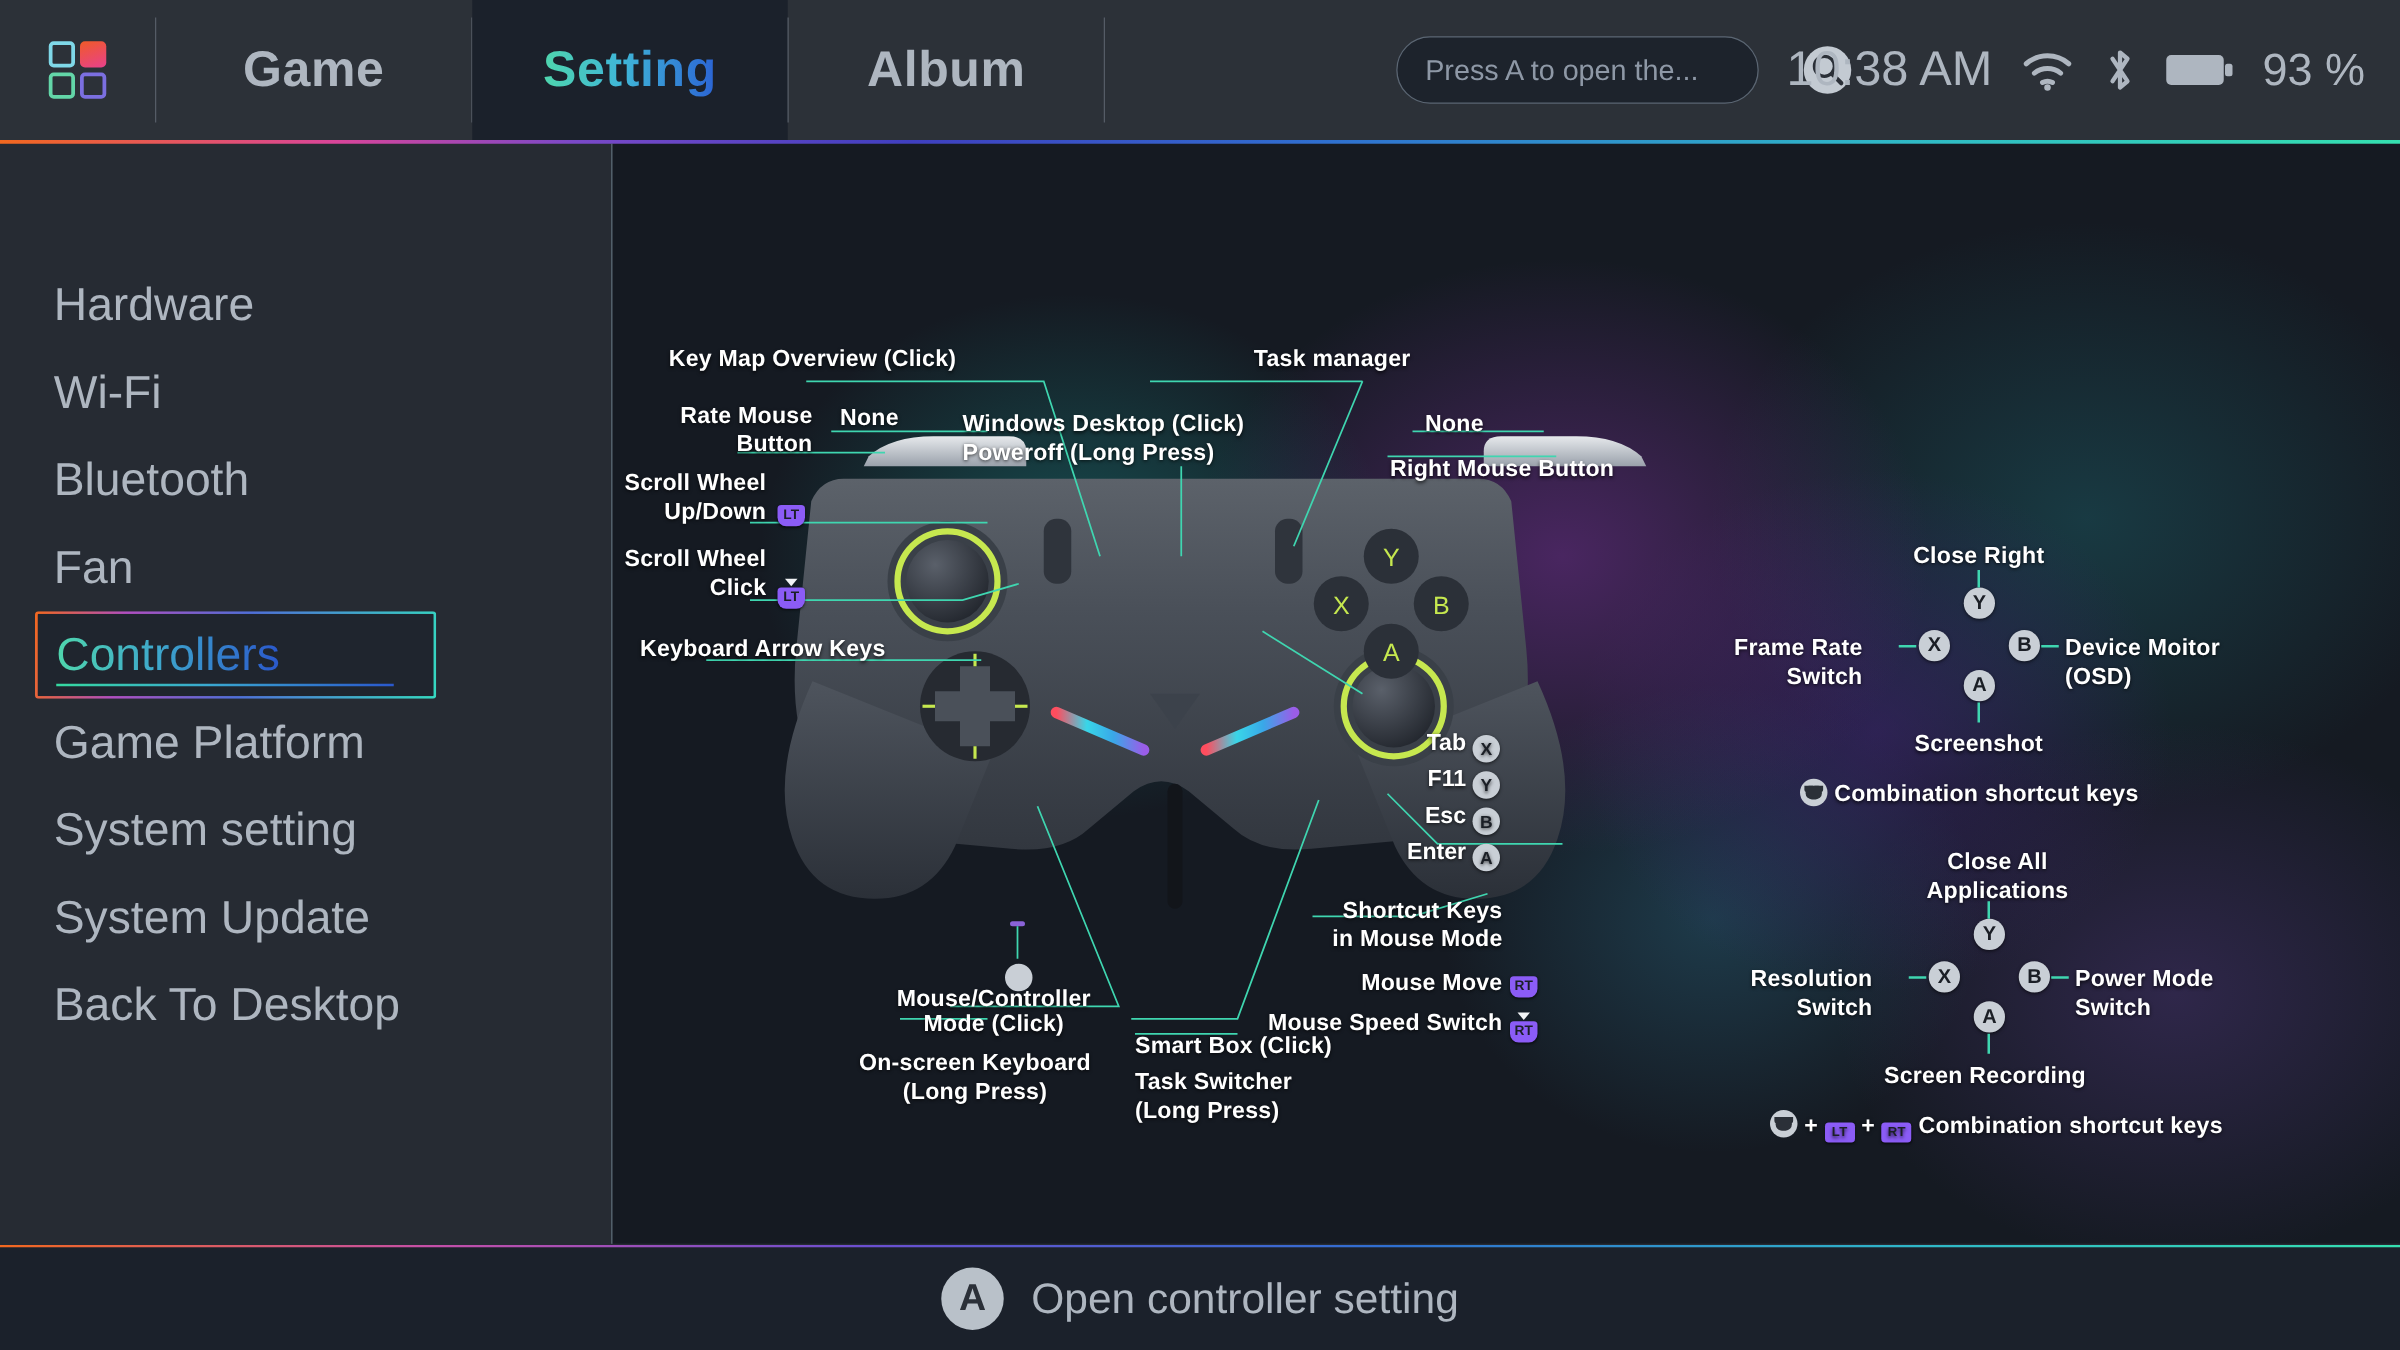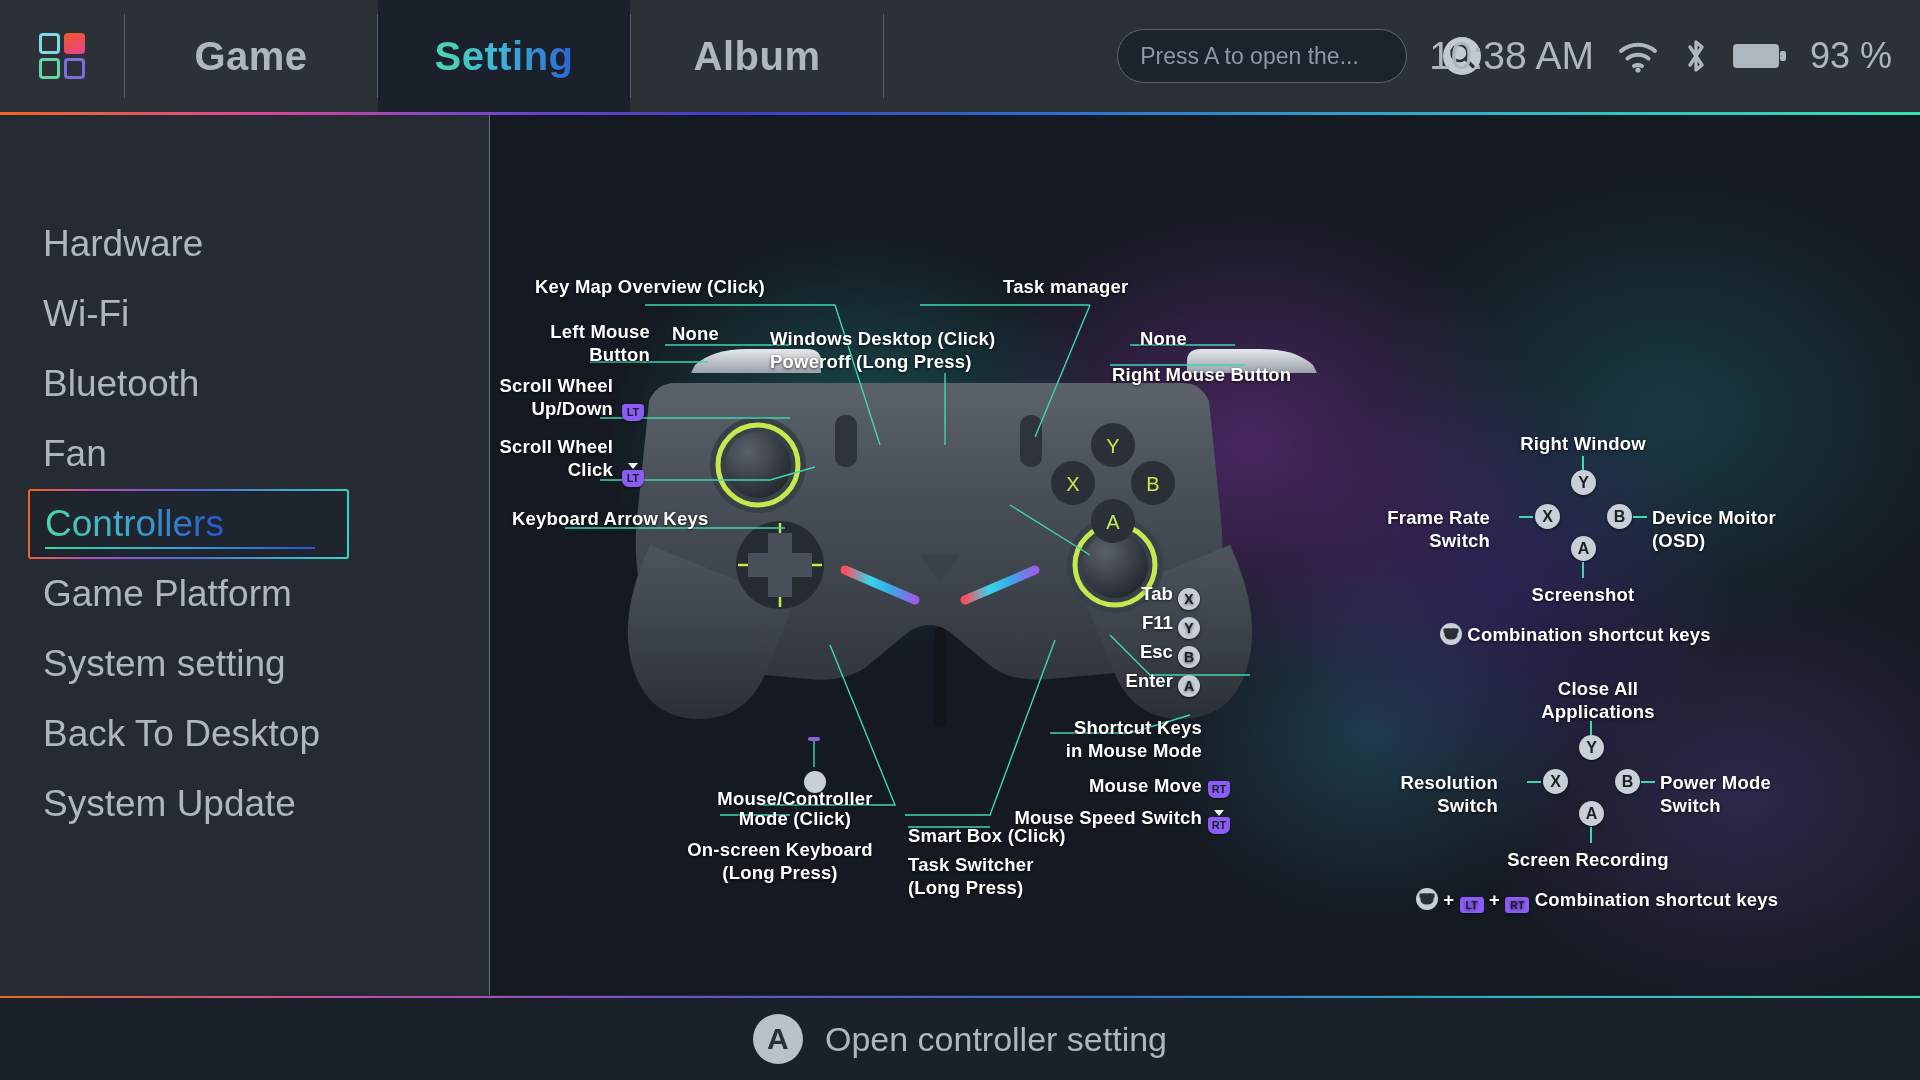"Left Mouse" div.lbl { text: Left -> Rate }
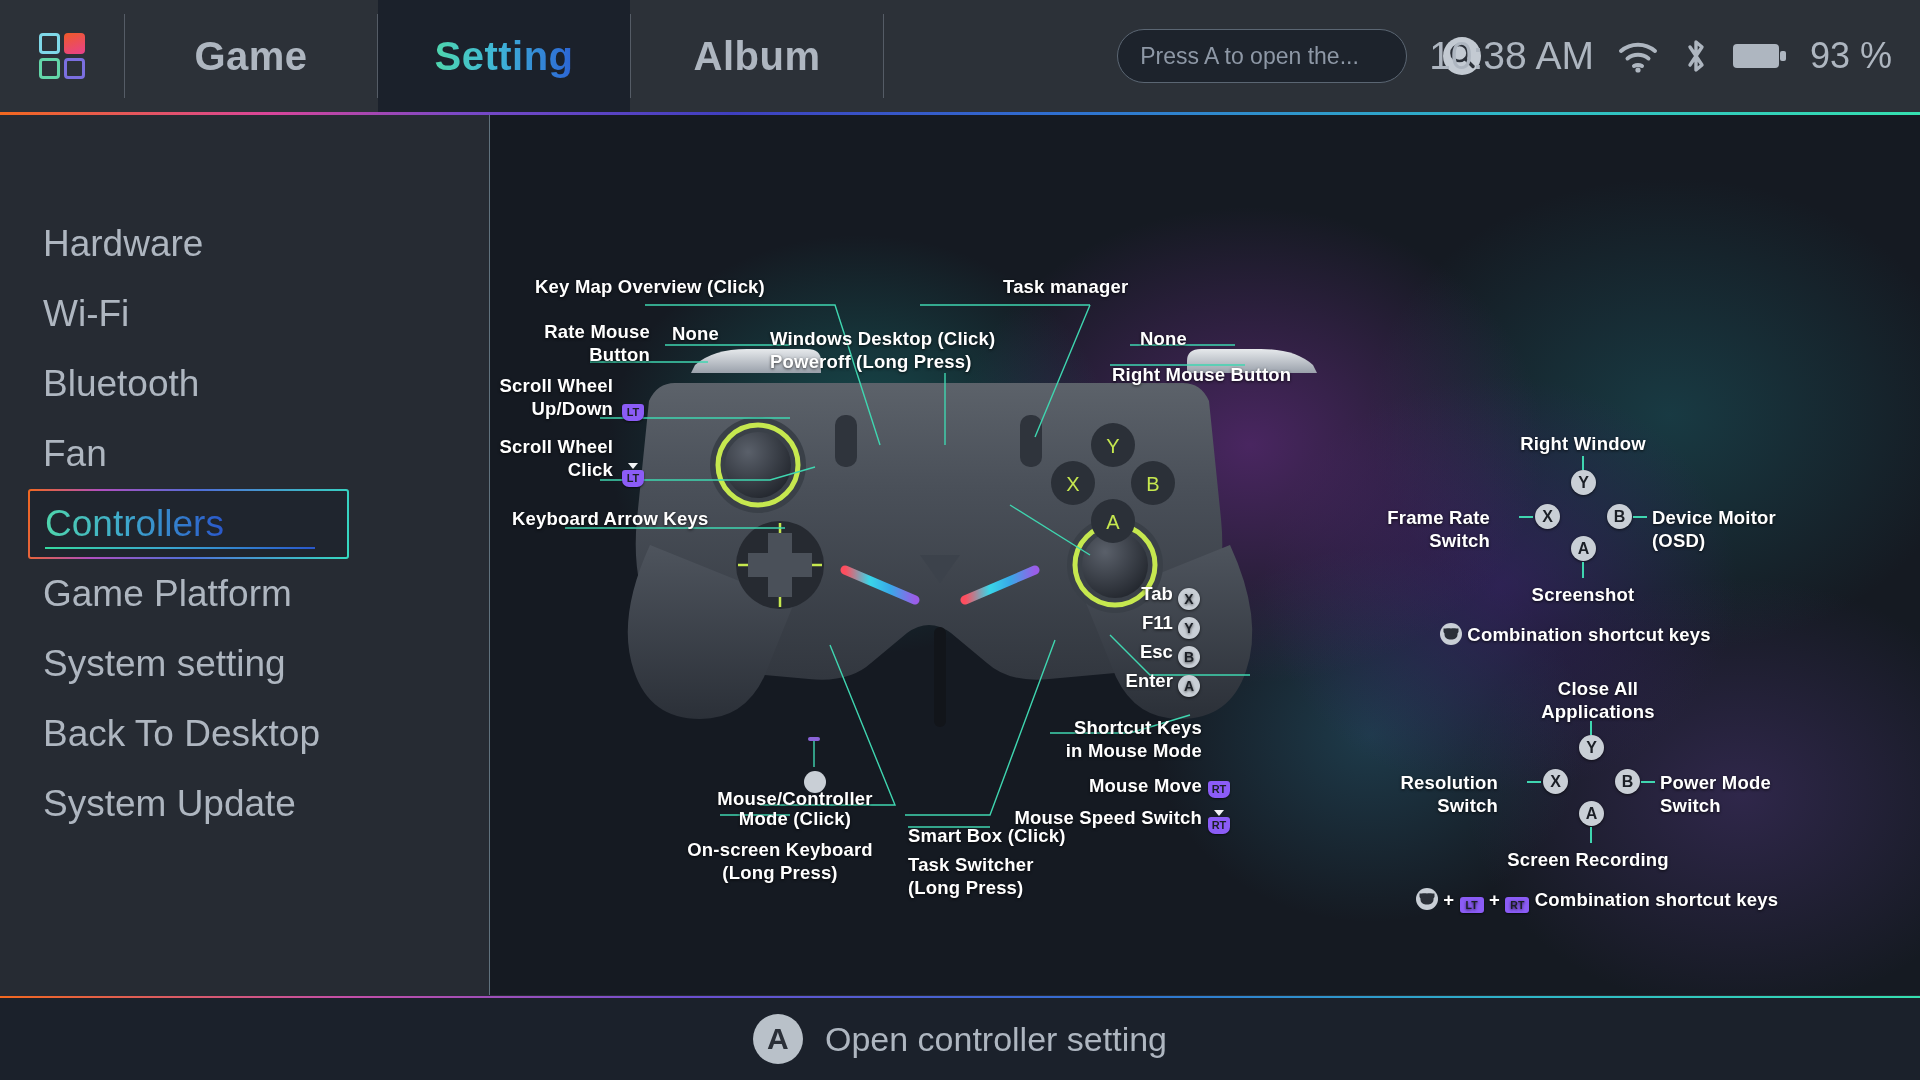"Right Window" div.lbl { text: Right Window -> Close Right }
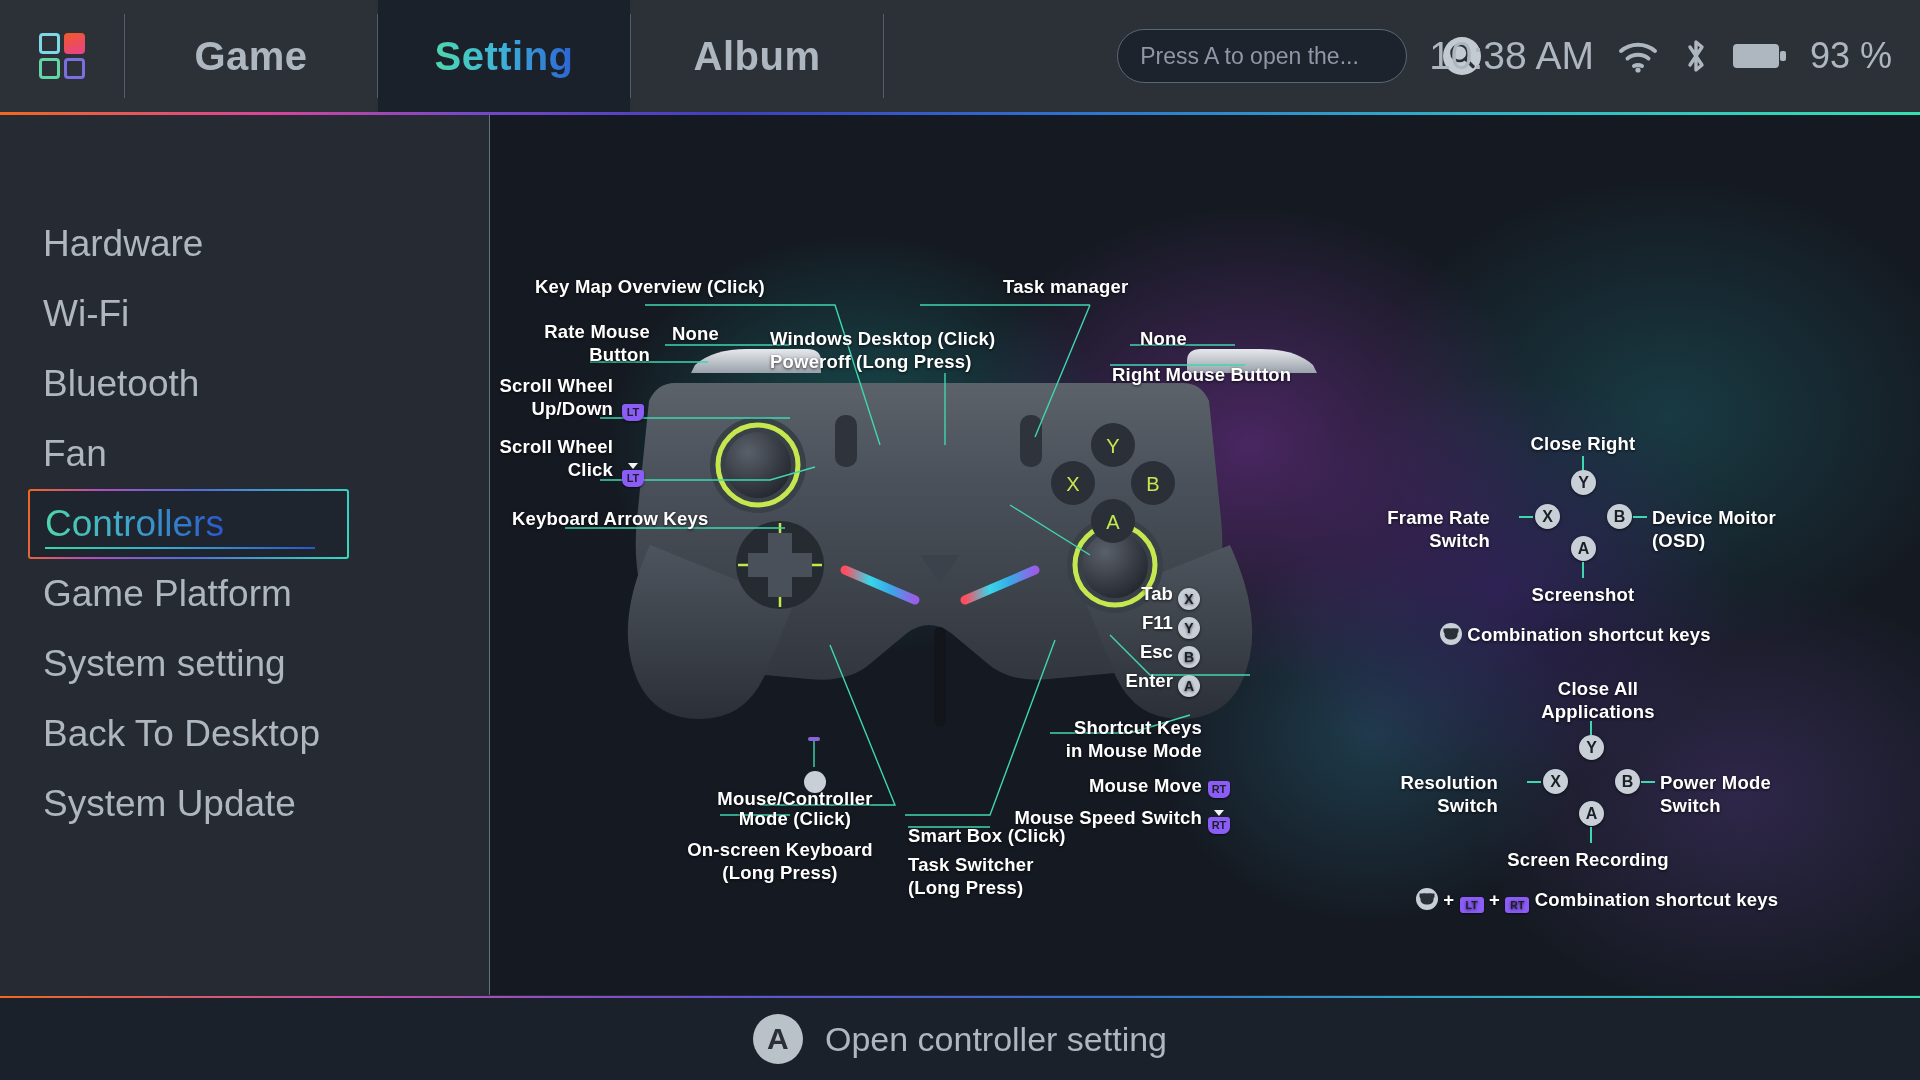"Back To Desktop" div.side-item { order: before "System Update" -> after "System Update" }
